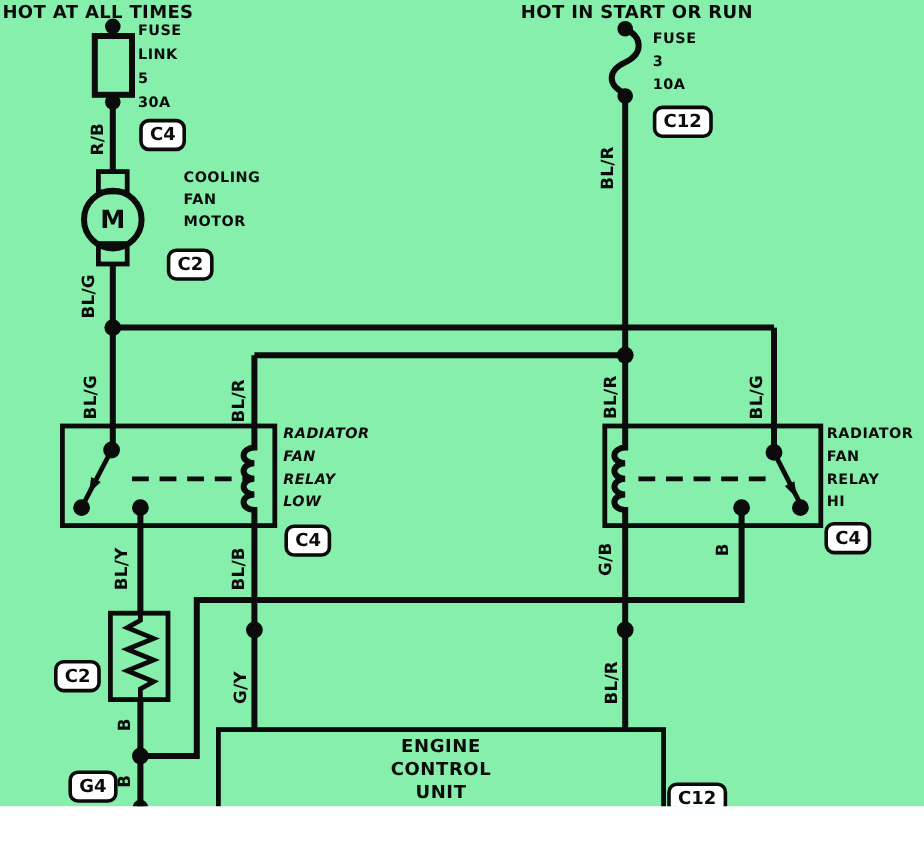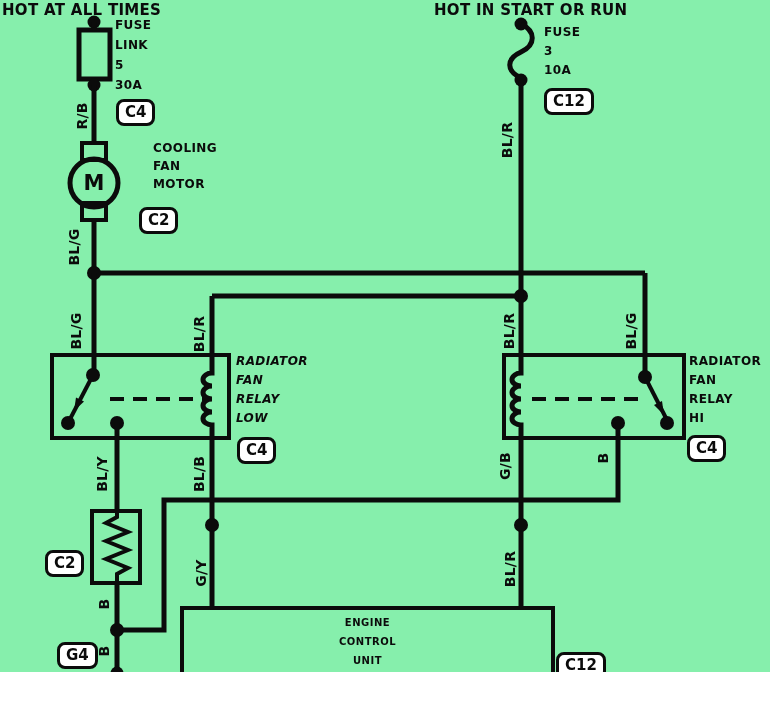"ENGINE" .ecu-label { font-size: 10px -> 15px }
